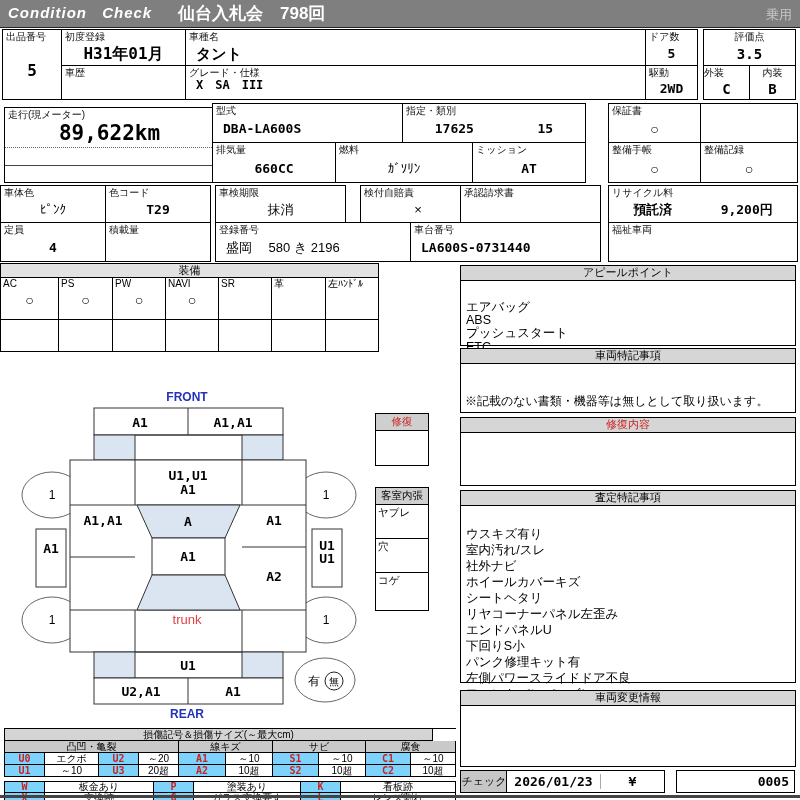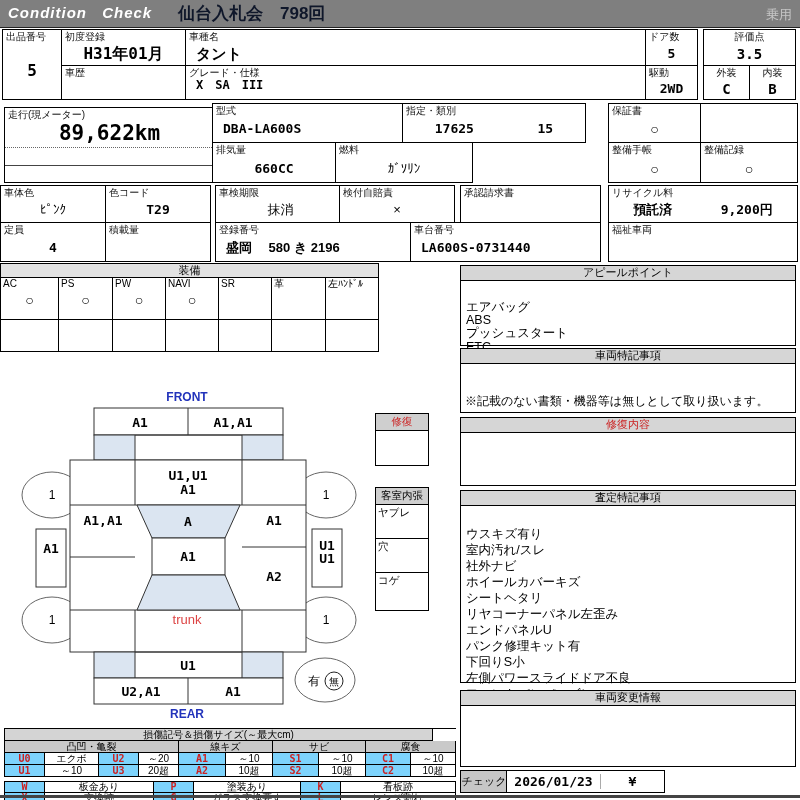"仙台入札会 798回" #topbar .title { color: #0f172a -> #ffffff }
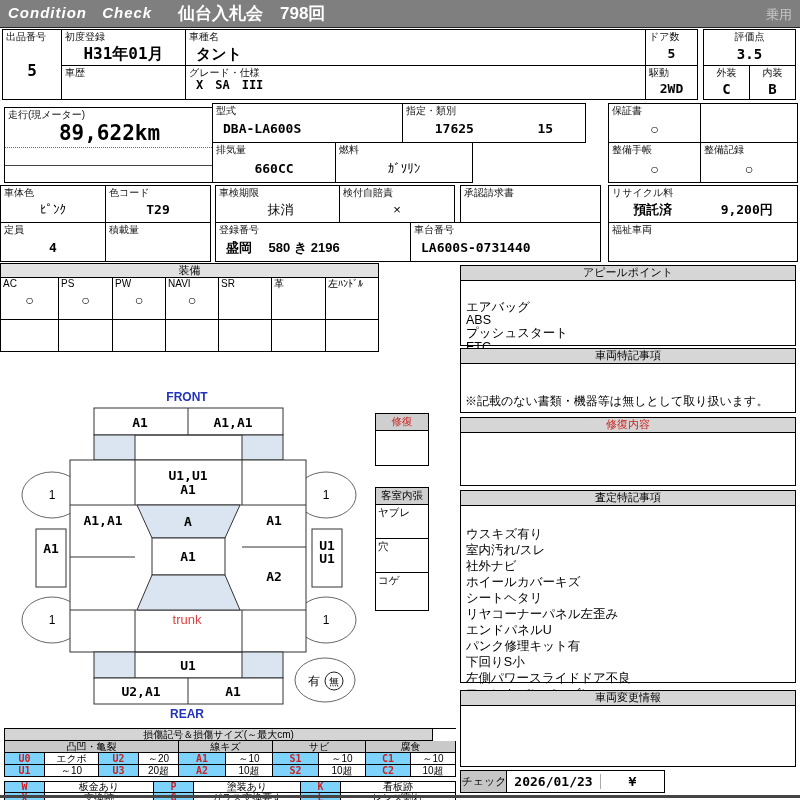"外装" div.lbl { text-align: center -> left }
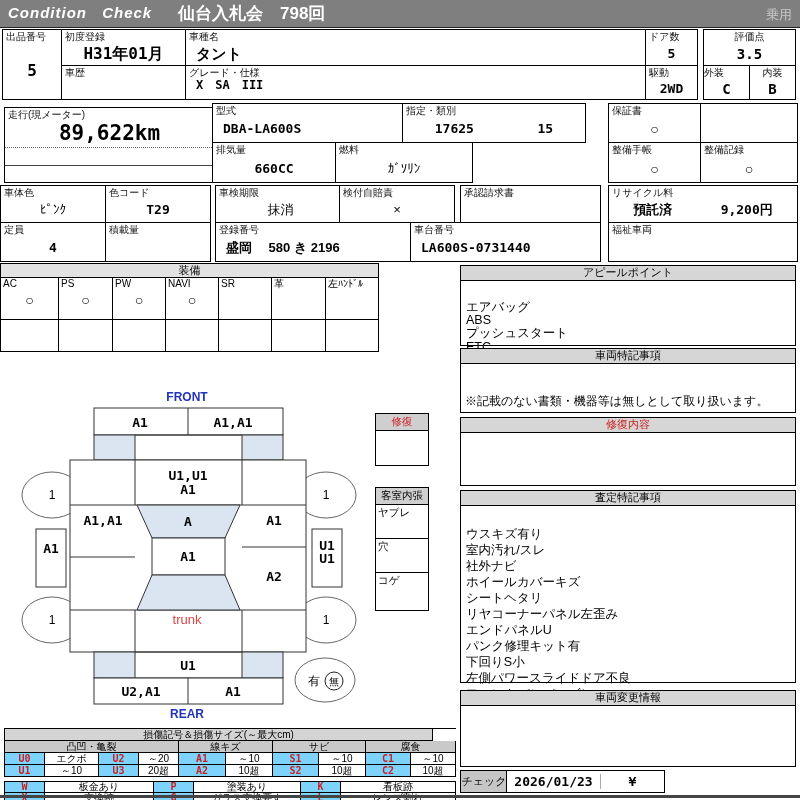"ミッション" div.cell { html: none -> <div> <div>ミッション</div> <div>AT</div> </div> }
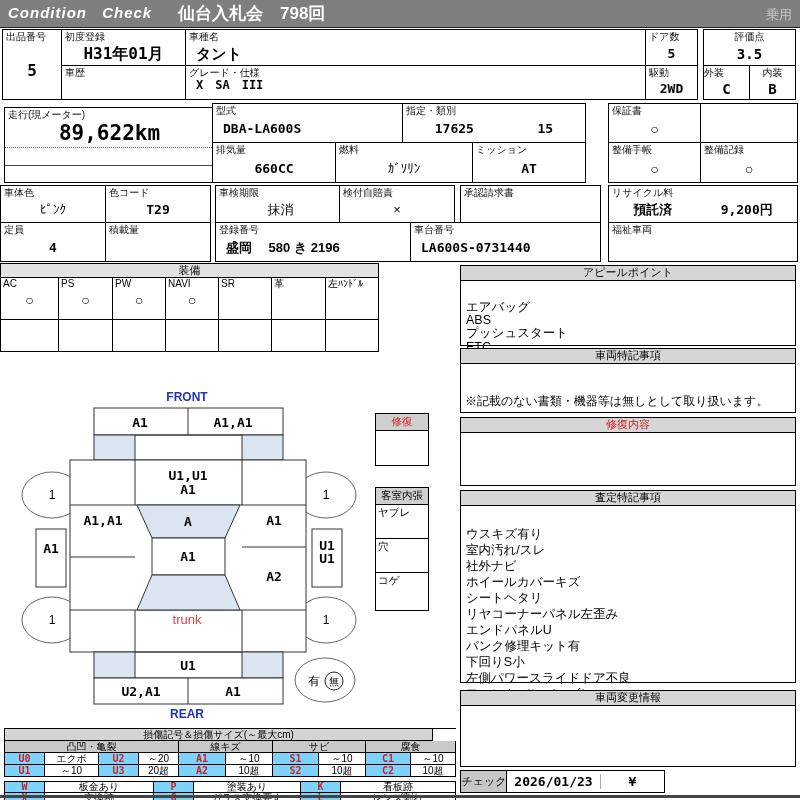"検付自賠責" div.cell { left: 339px -> 360px }
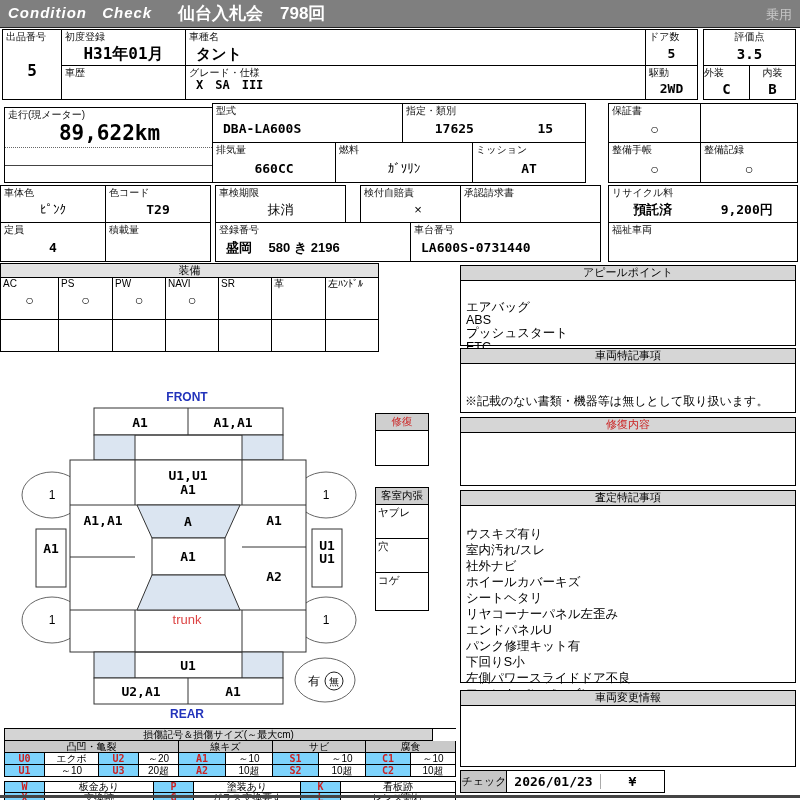"盛岡 580 き 2196" div.val { font-weight: bold -> normal }
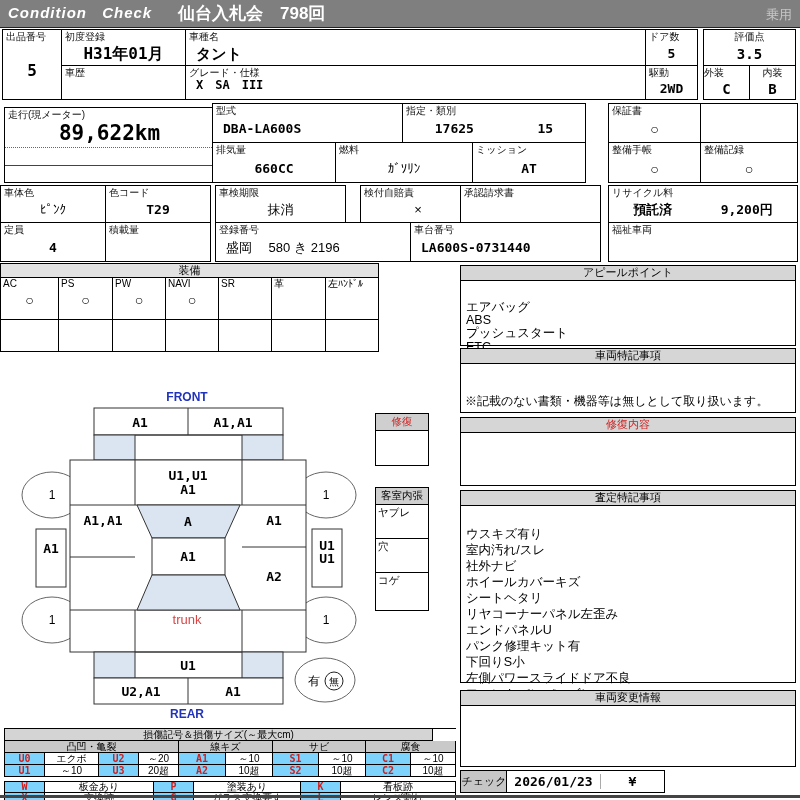"パンク修理キット有" div { order: before "下回りS小" -> after "下回りS小" }
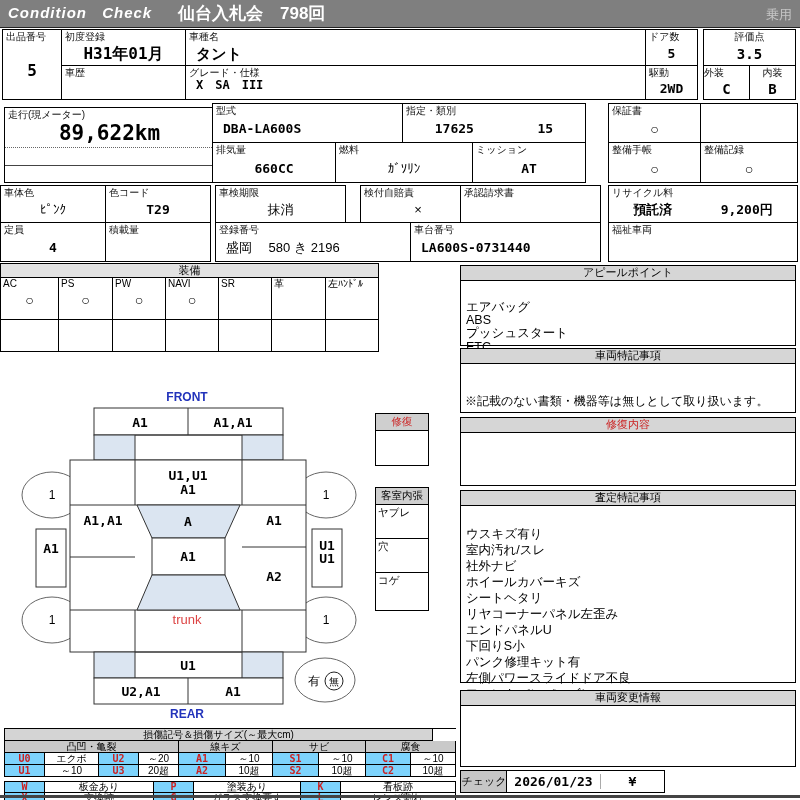"0005" div.chk { html: none -> <div> <span>0005</span> </div> }
